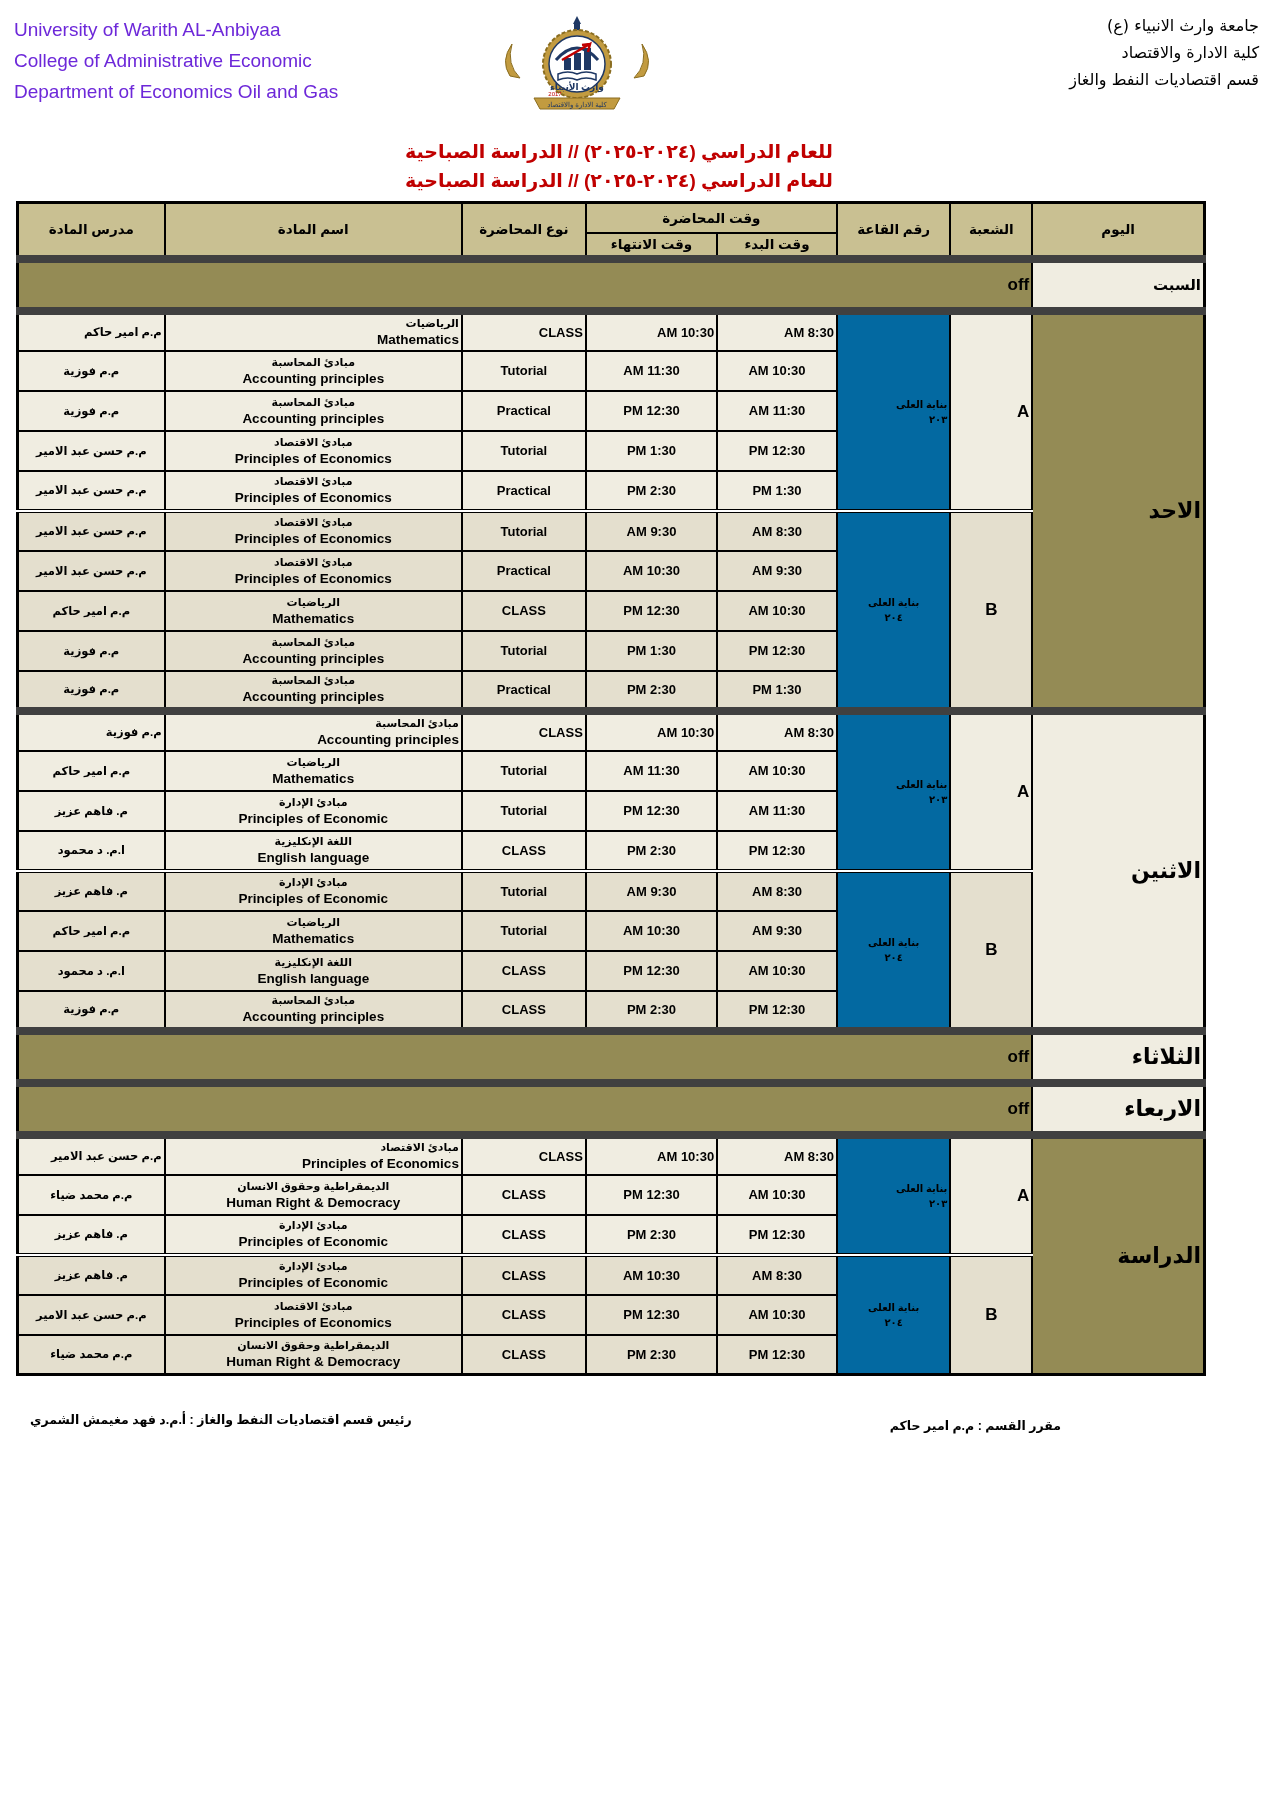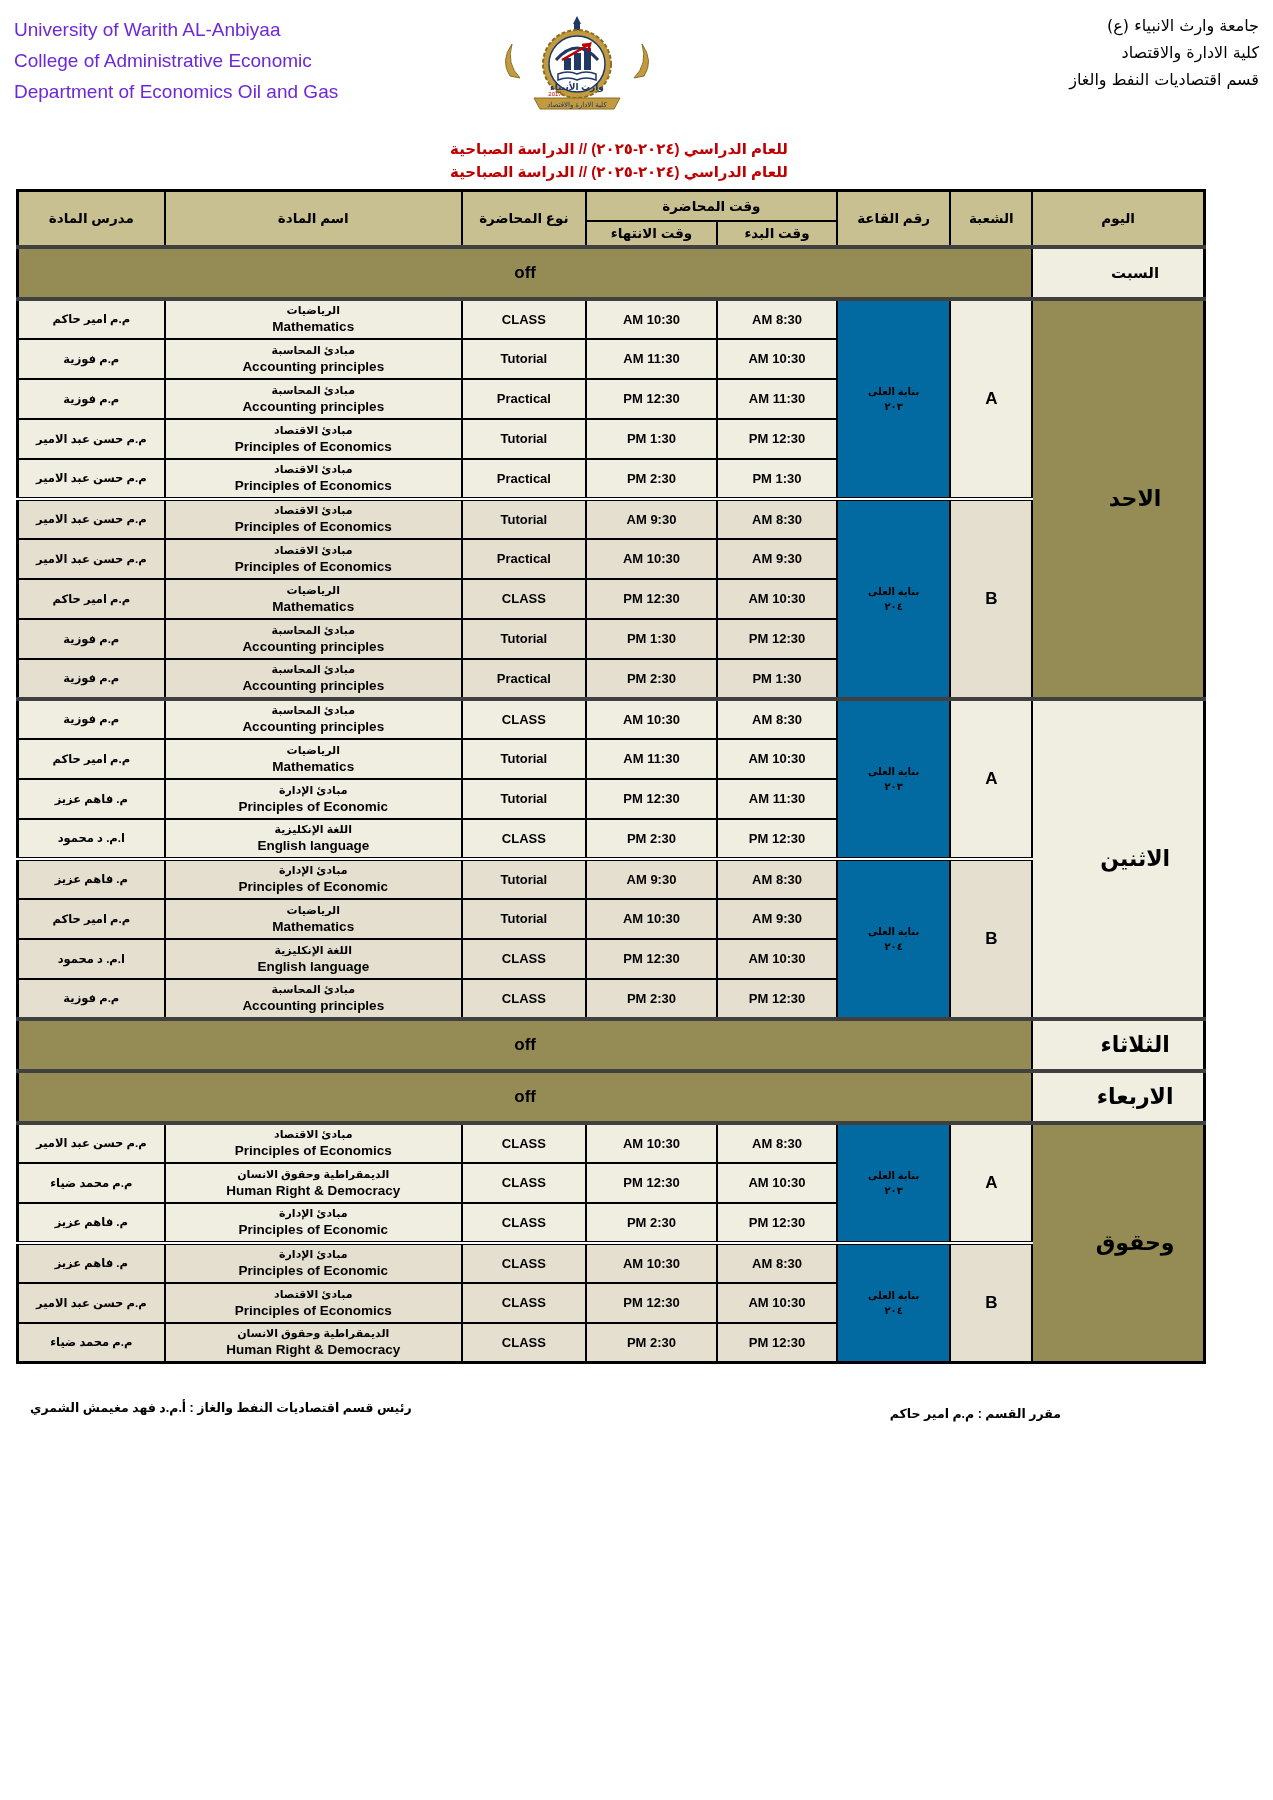"للعام الدراسي (٢٠٢٤-٢٠٢٥) // الدراسة" .titles { font-size: 15px -> 19px }
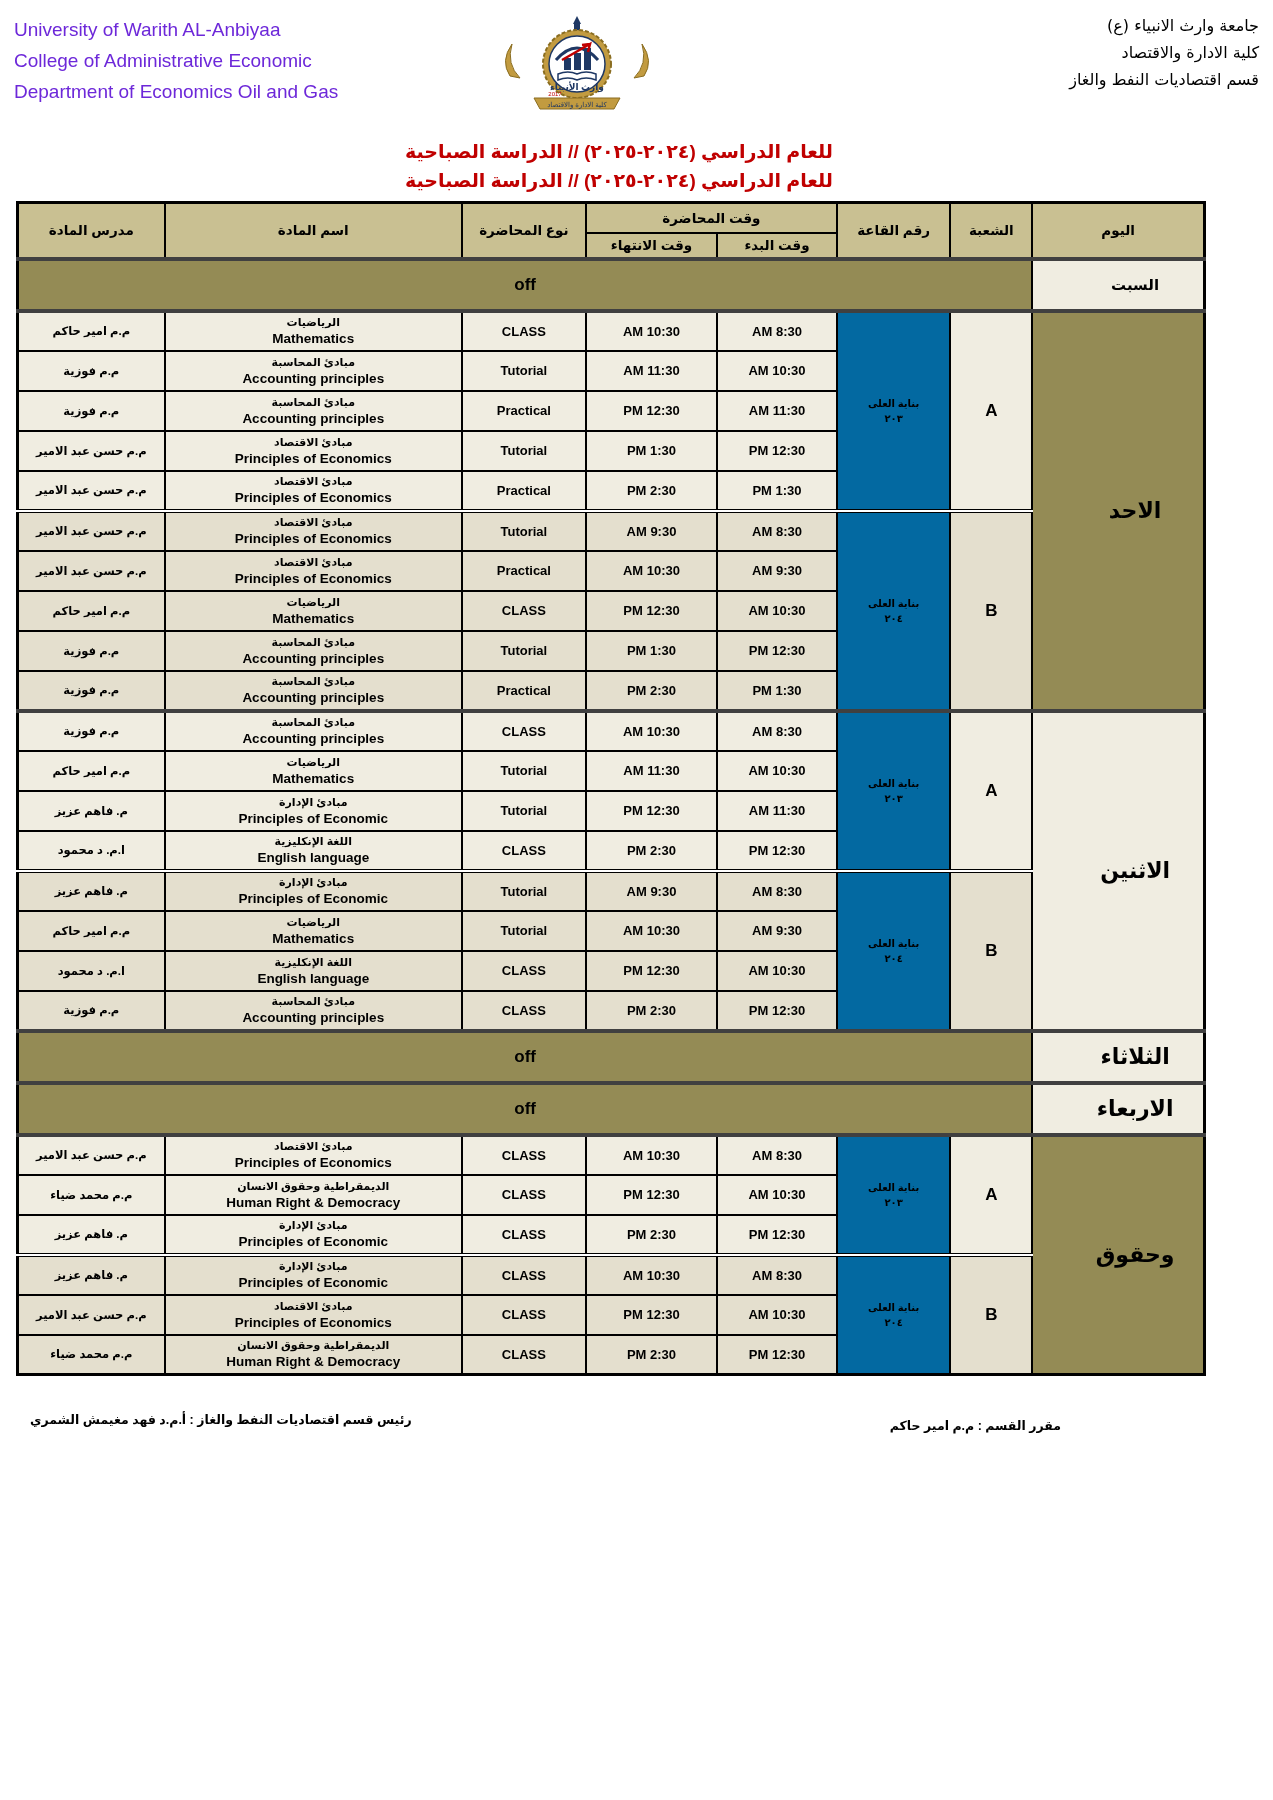"off" tr.day-start td { border-top: 4px solid #404040 -> 8px solid #404040; text-align: none -> right }
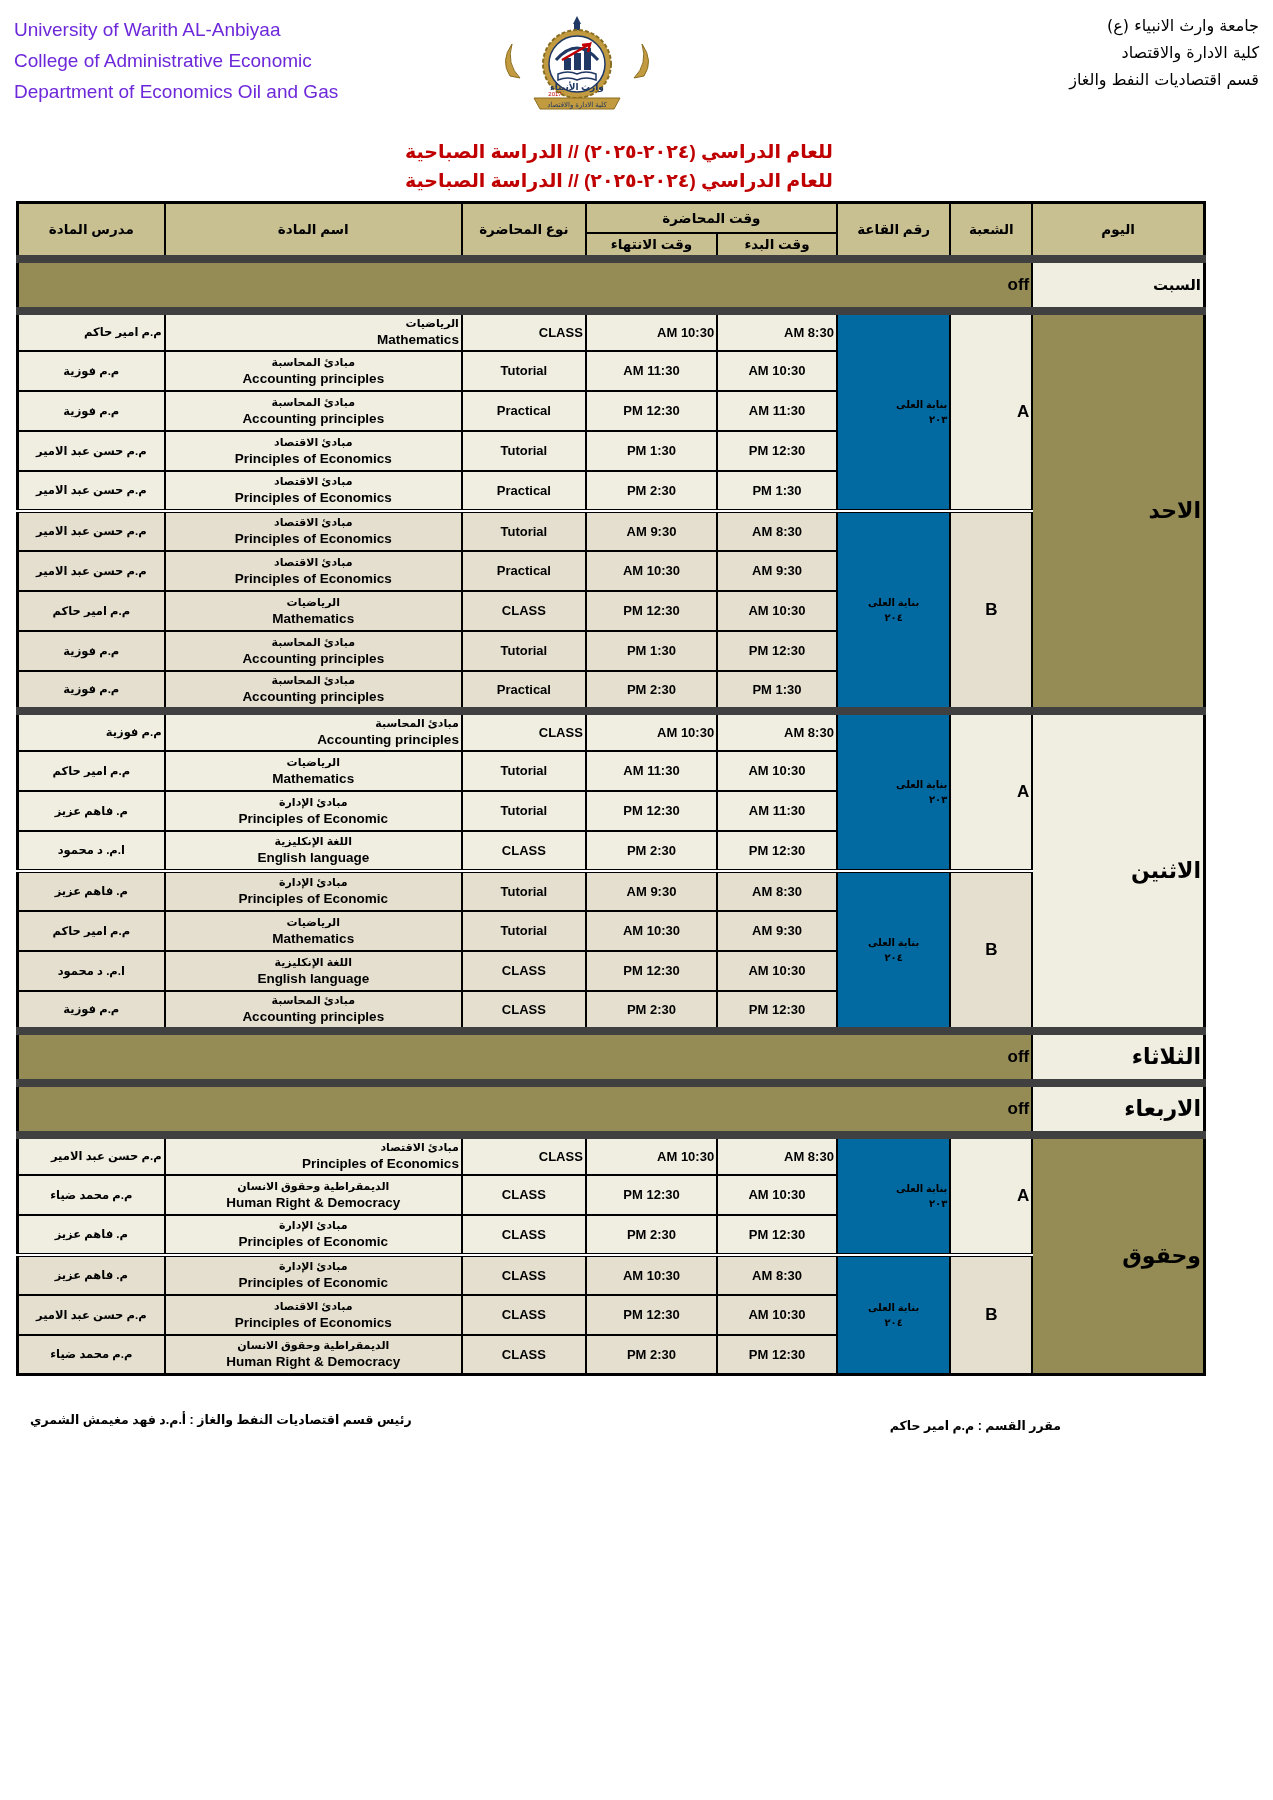"وحقوق" td.c-day { text: وحقوق -> الدراسة }
